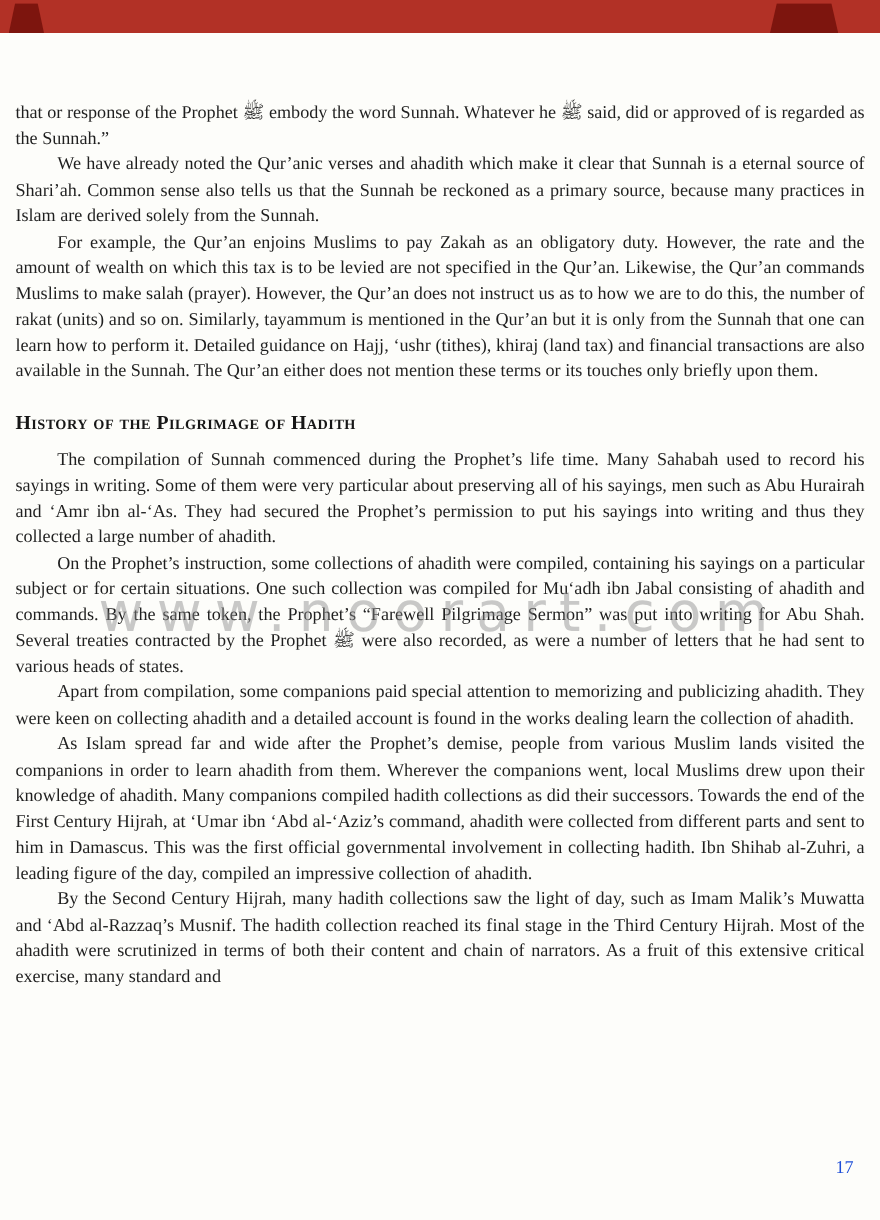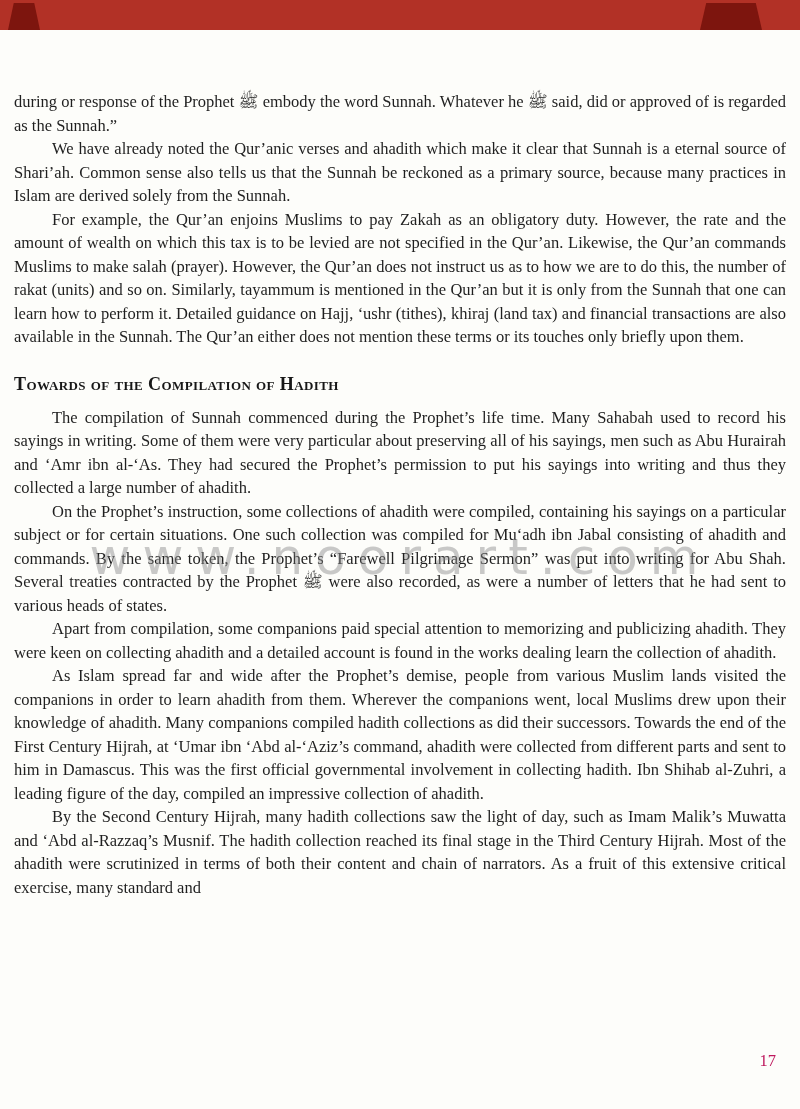"during or response of the" span { text: during -> that }
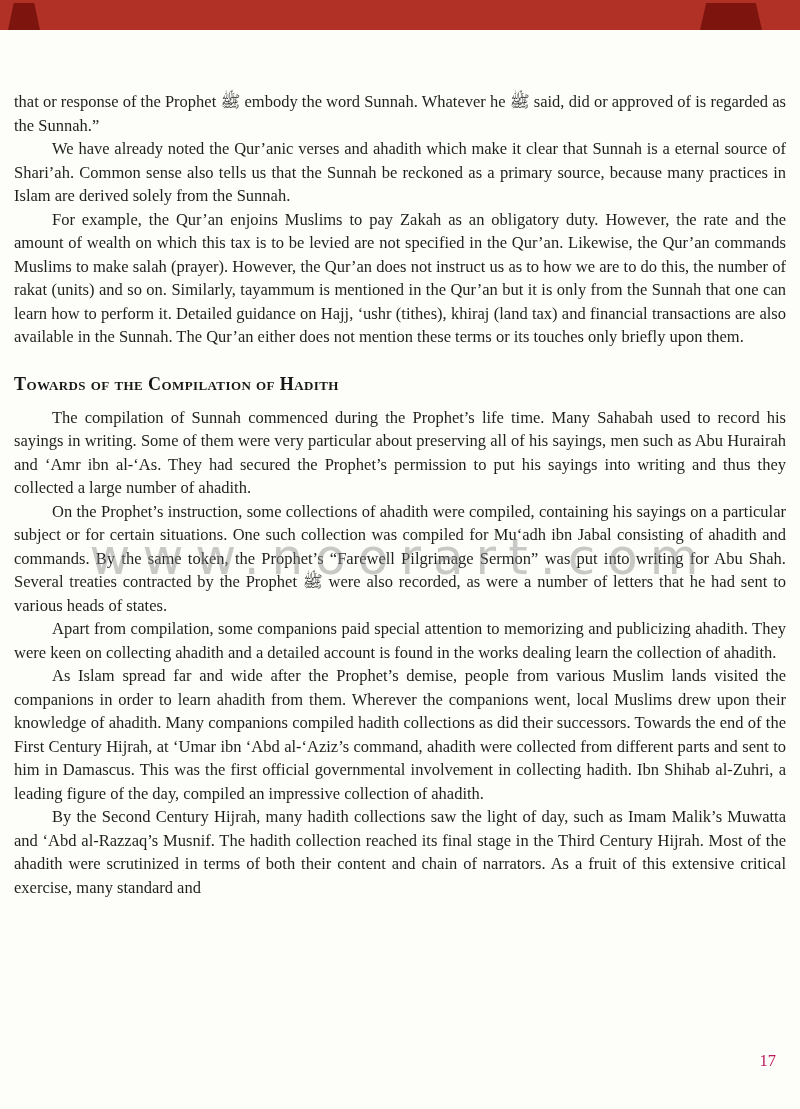"Towards of the Compilation of" h2.section-heading { text: Towards of the Compilation -> History of the Pilgrimage }
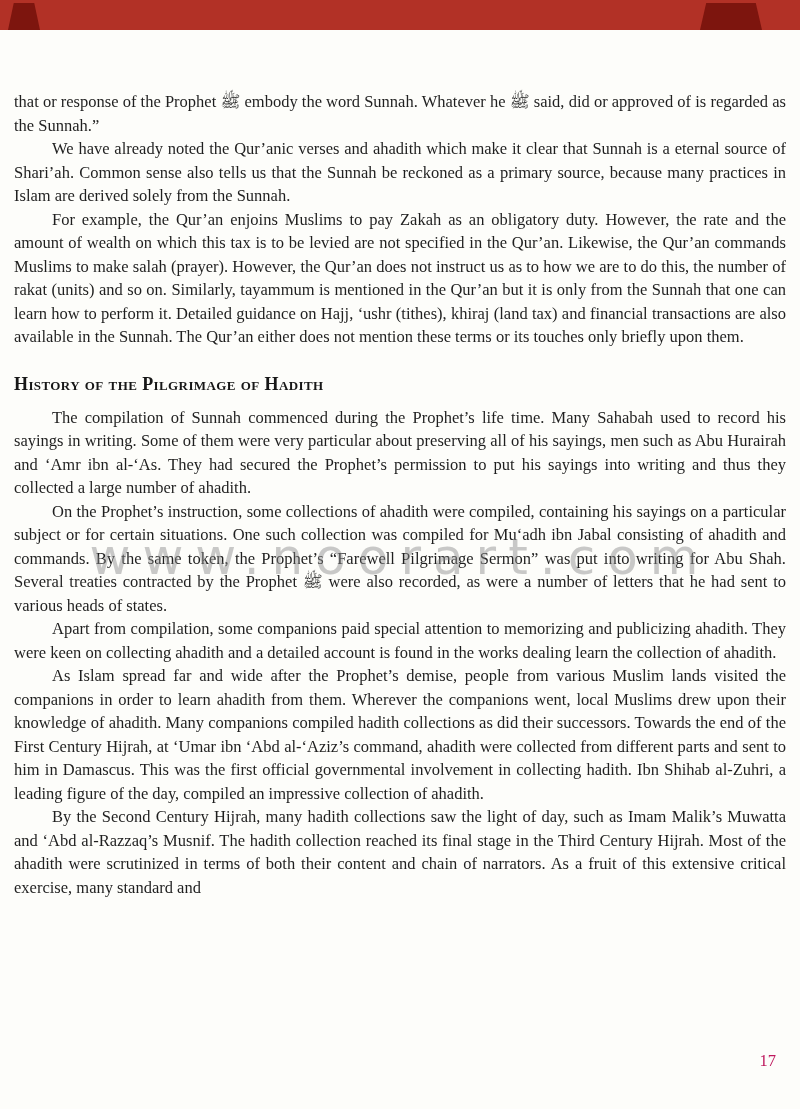"17" .page-number { color: #be185d -> #1d4ed8 }
